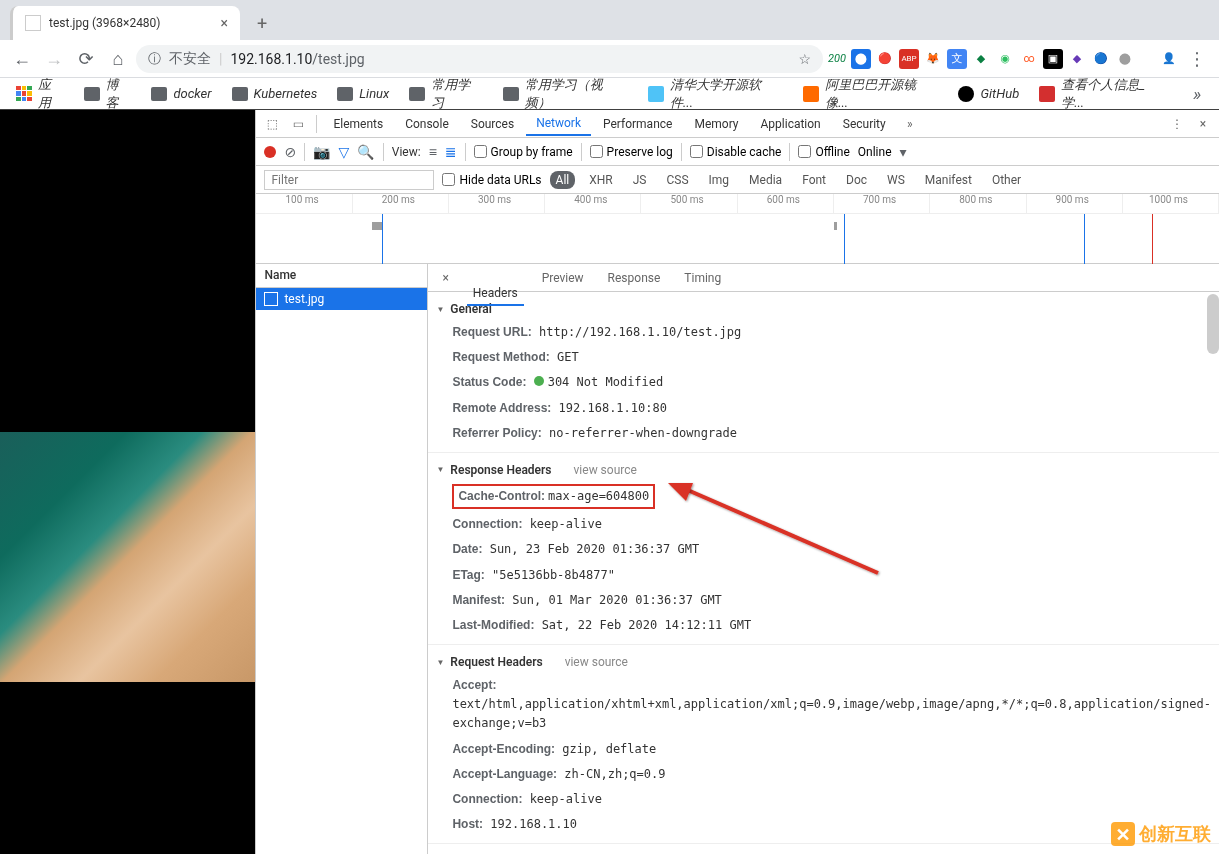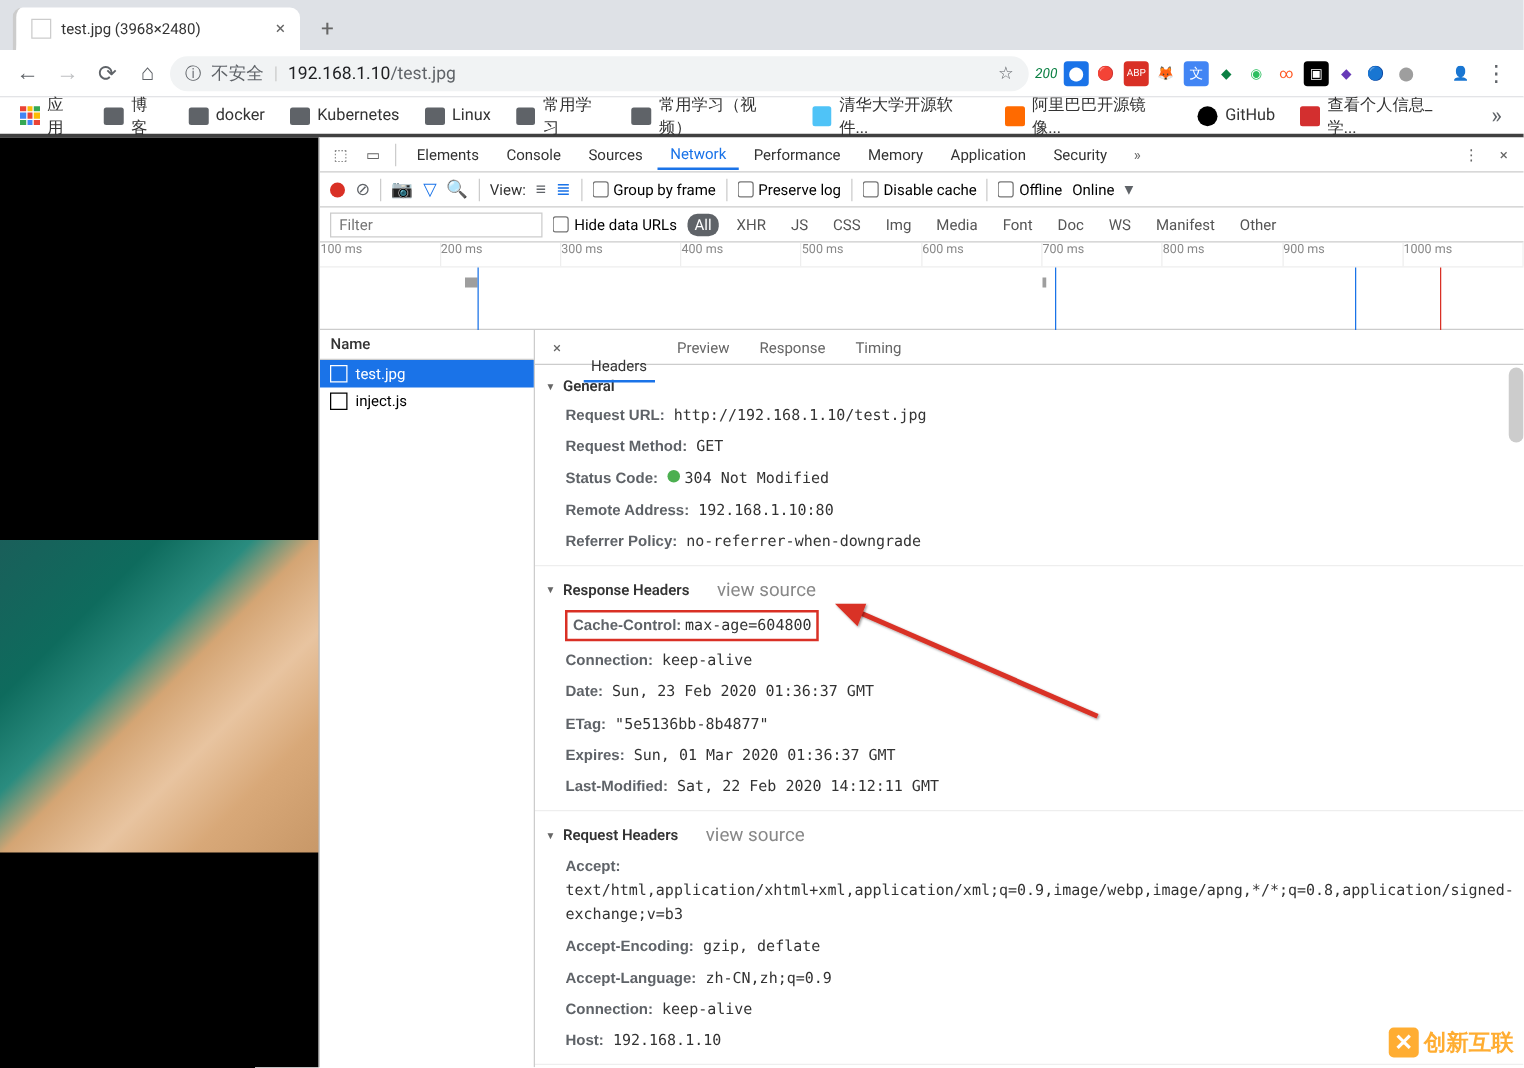"应用" .bookmarks { border-bottom: 3px solid #404040 -> 1px solid #404040; font-style: none -> italic }
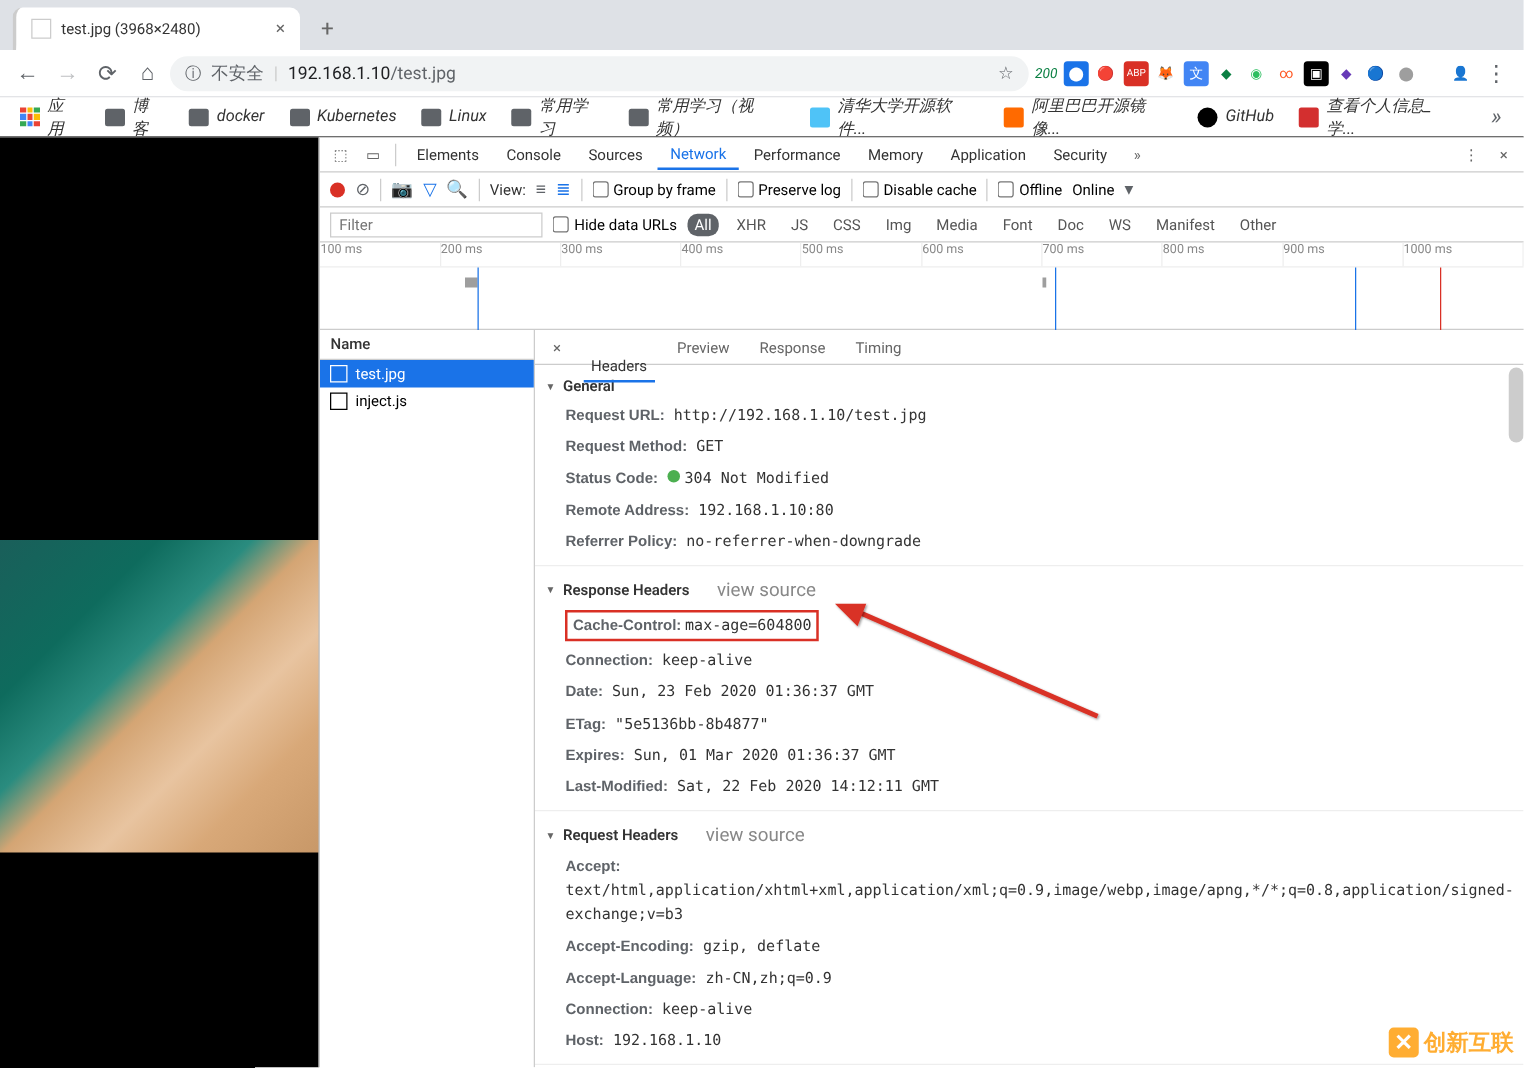"100 ms" .tl-tick { text-align: left -> center }
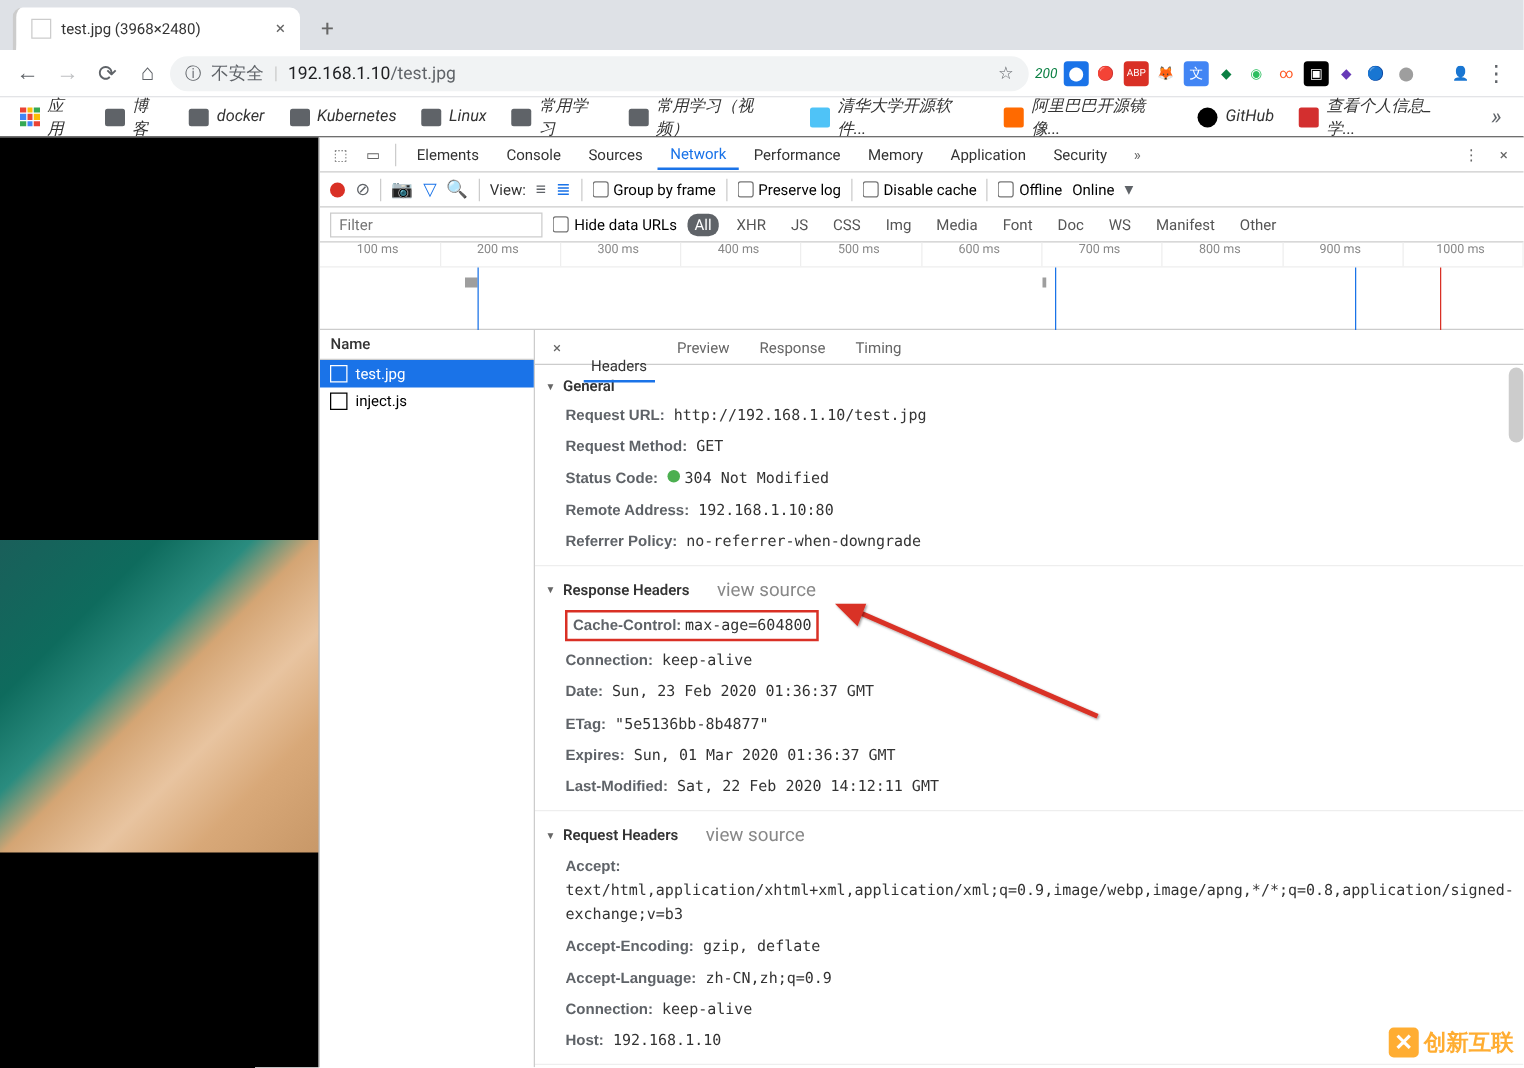"inject.js" div.req-item { html: <div> <span></span> <span>inject.js</span> </div> -> none }
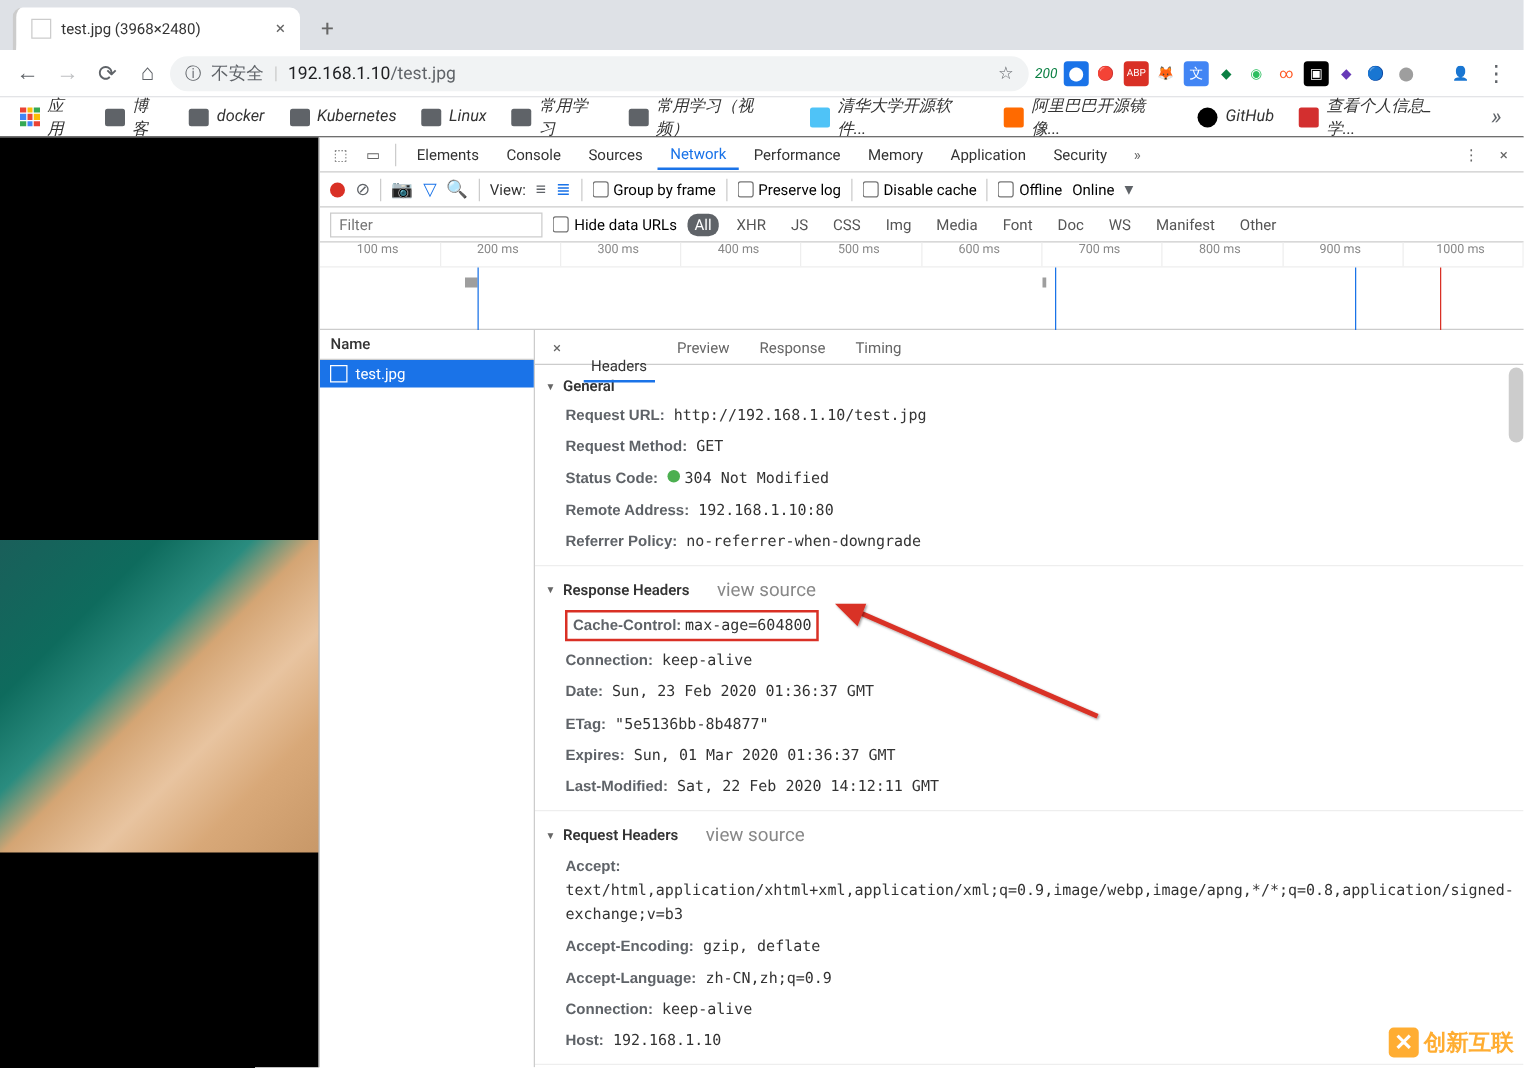"view source" .section-title-extra { font-size: 15px -> 12px }
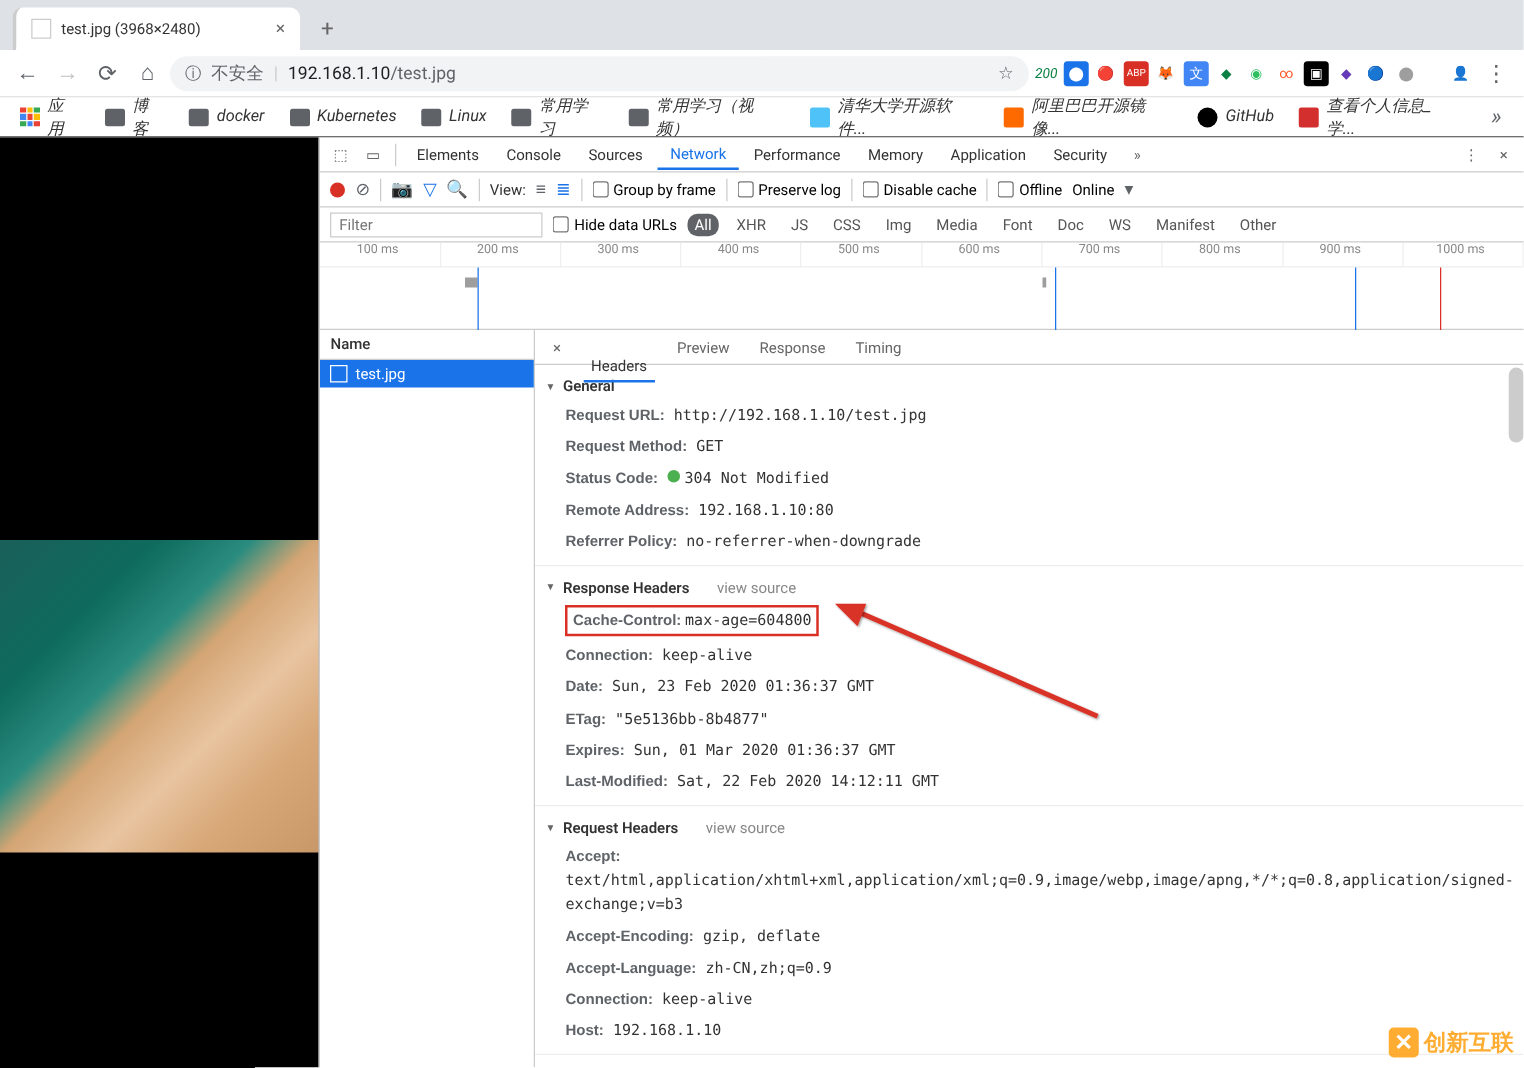"Expires:" span.header-key { text: Expires -> Manifest }
